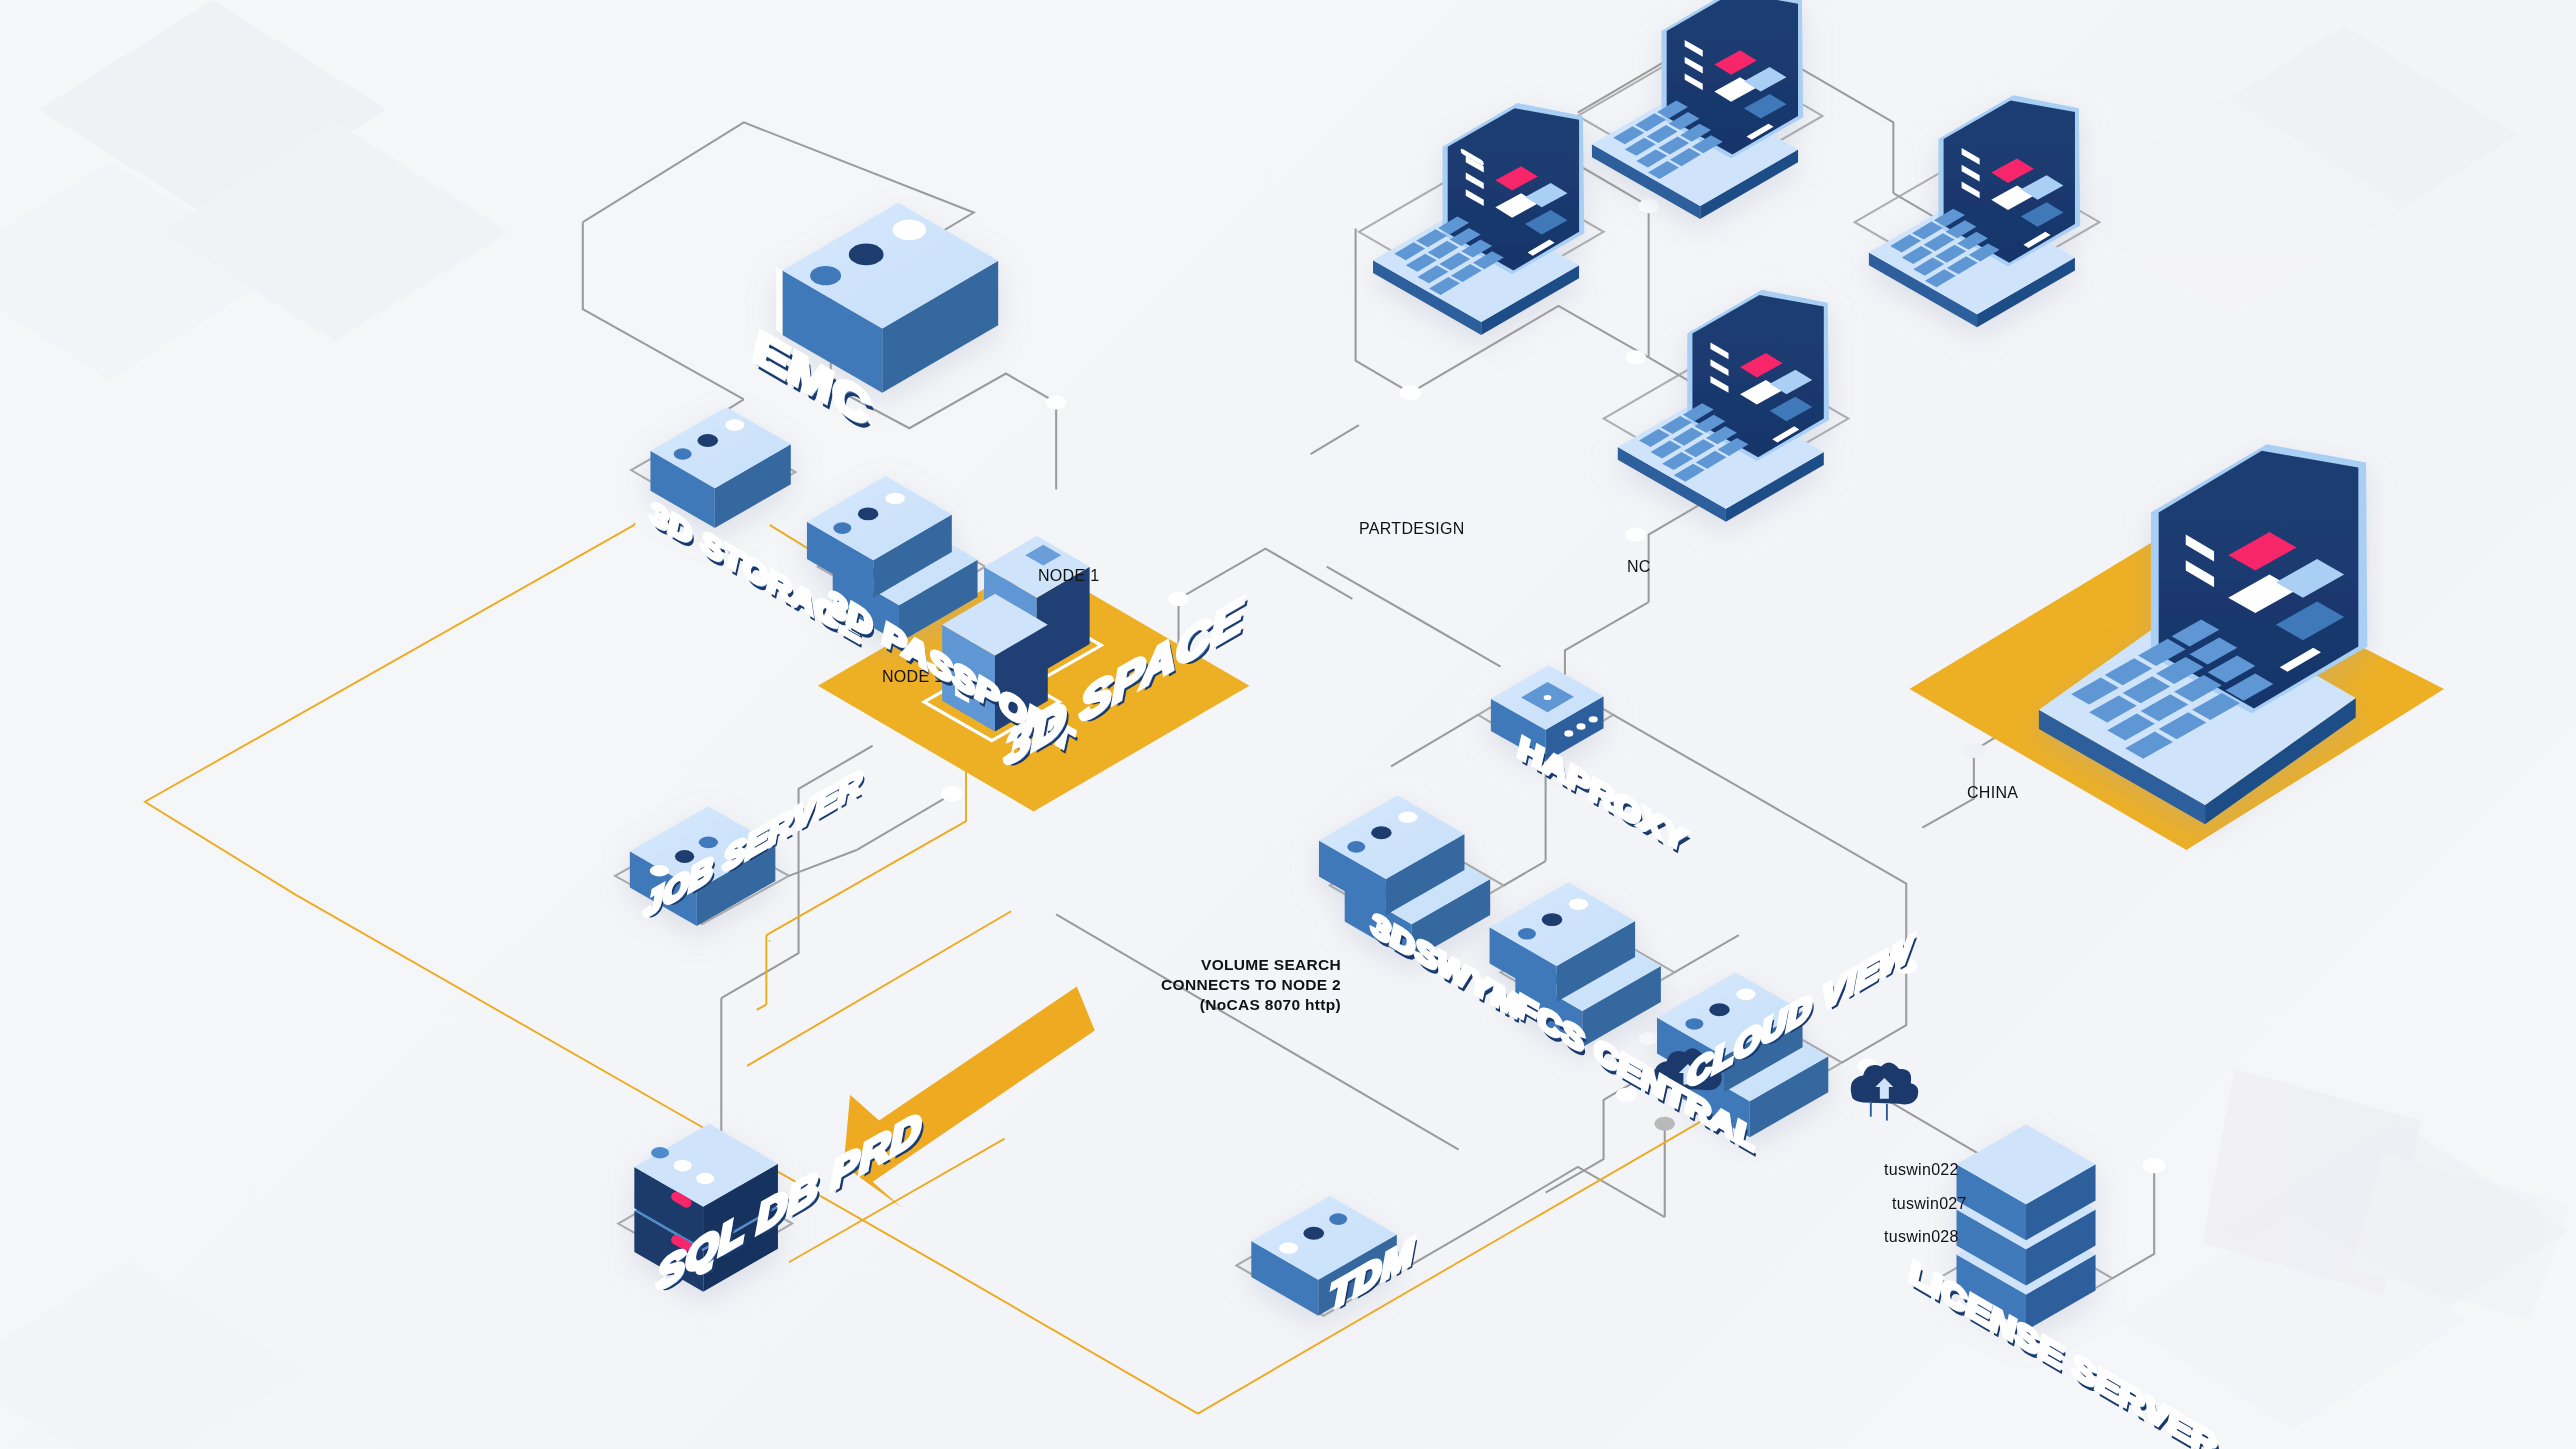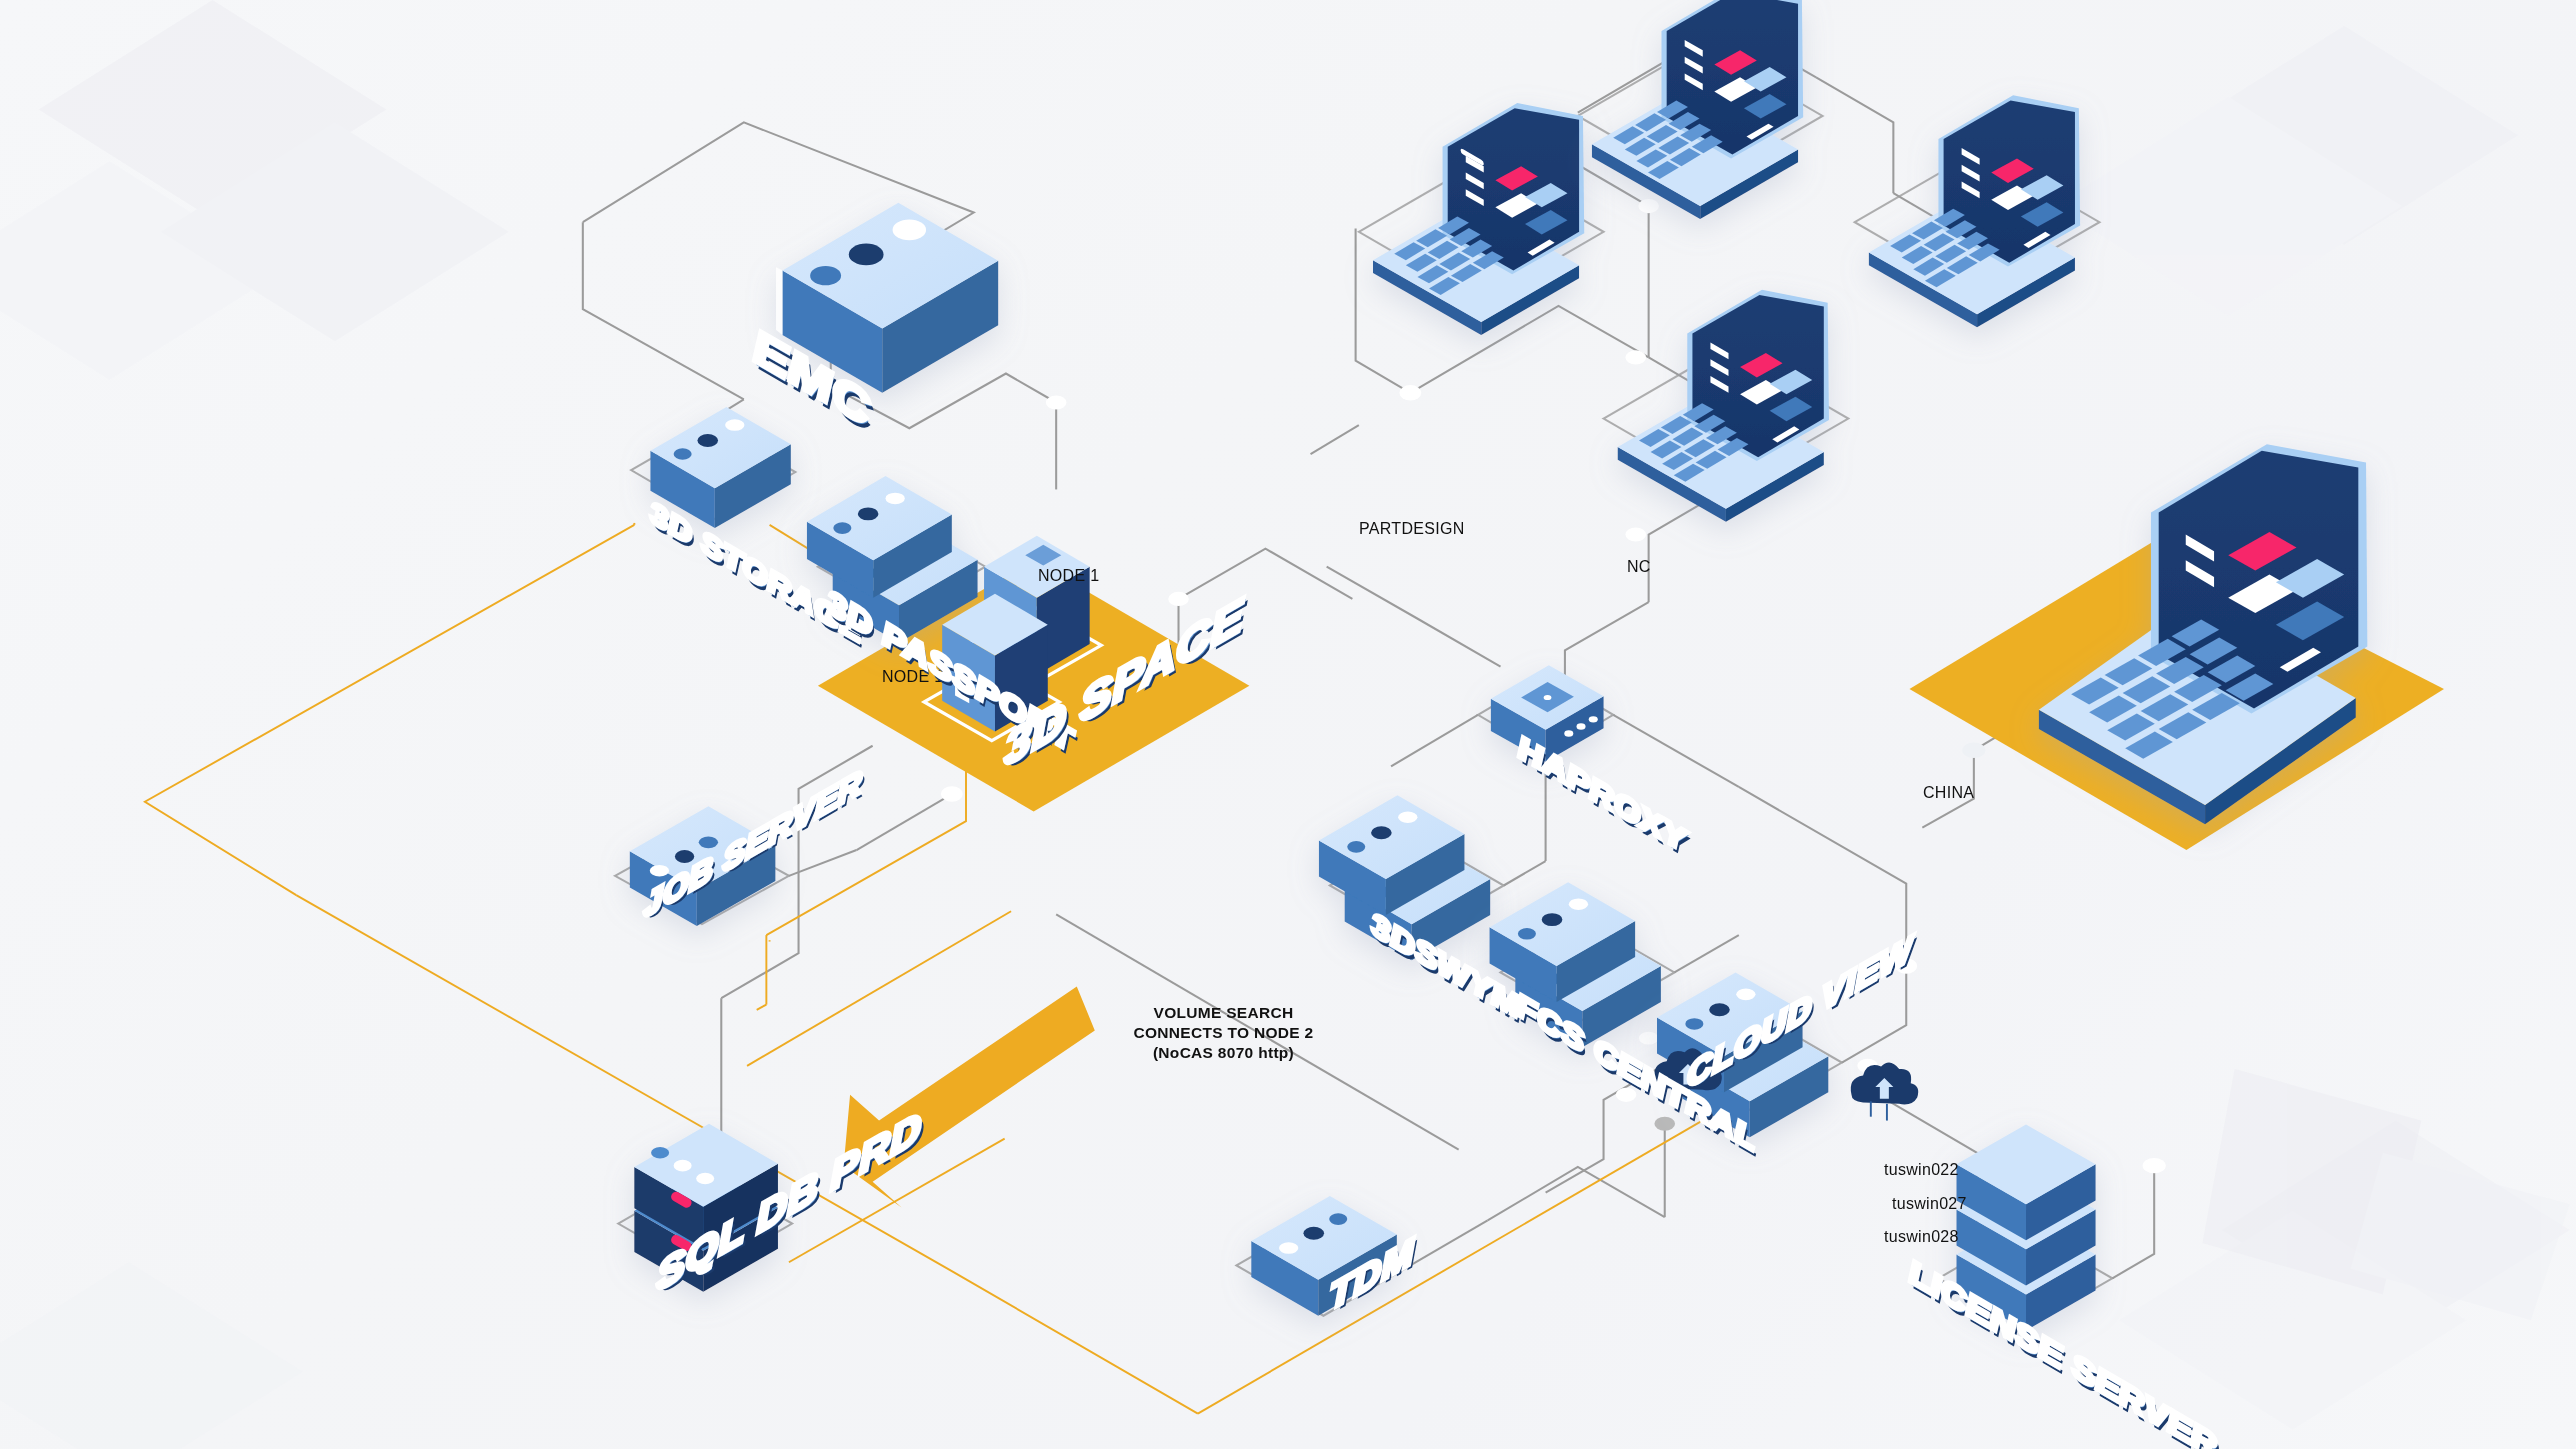"CHINA" div.lbl { left: 1923px -> 1967px }
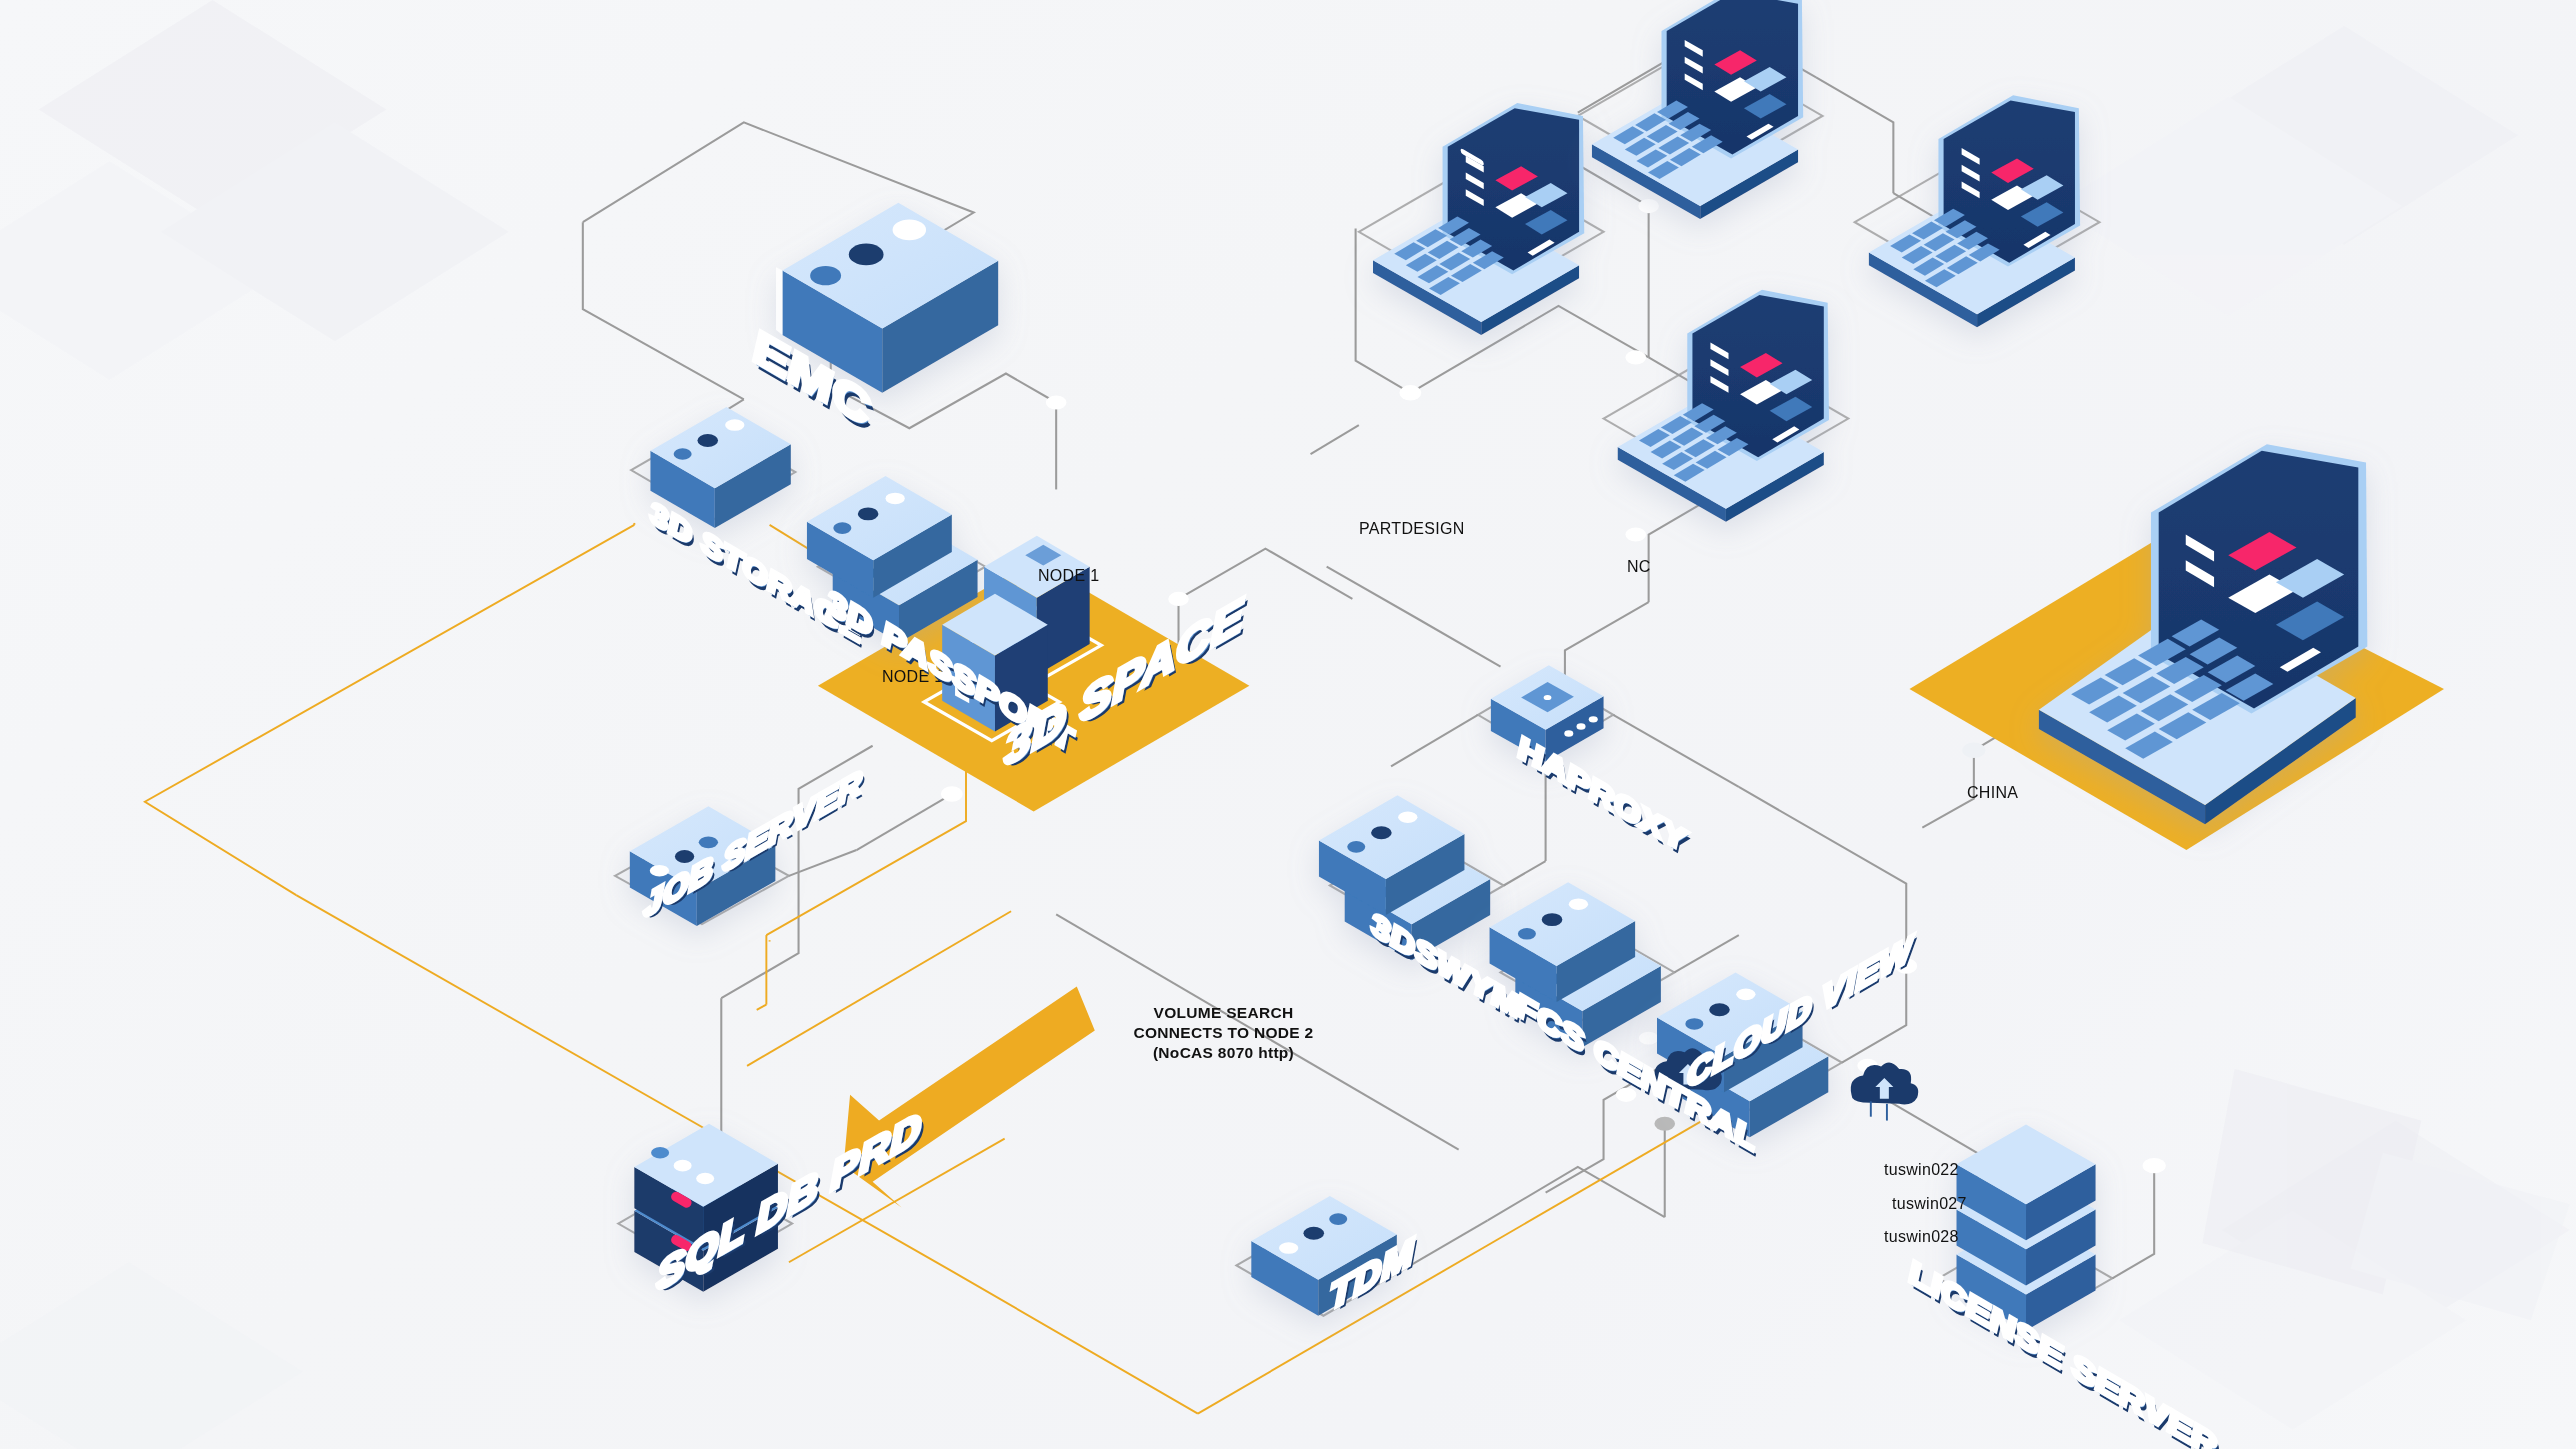"VOLUME SEARCH" .lbl-anno { margin-top: 48px -> none; text-align: center -> right }
